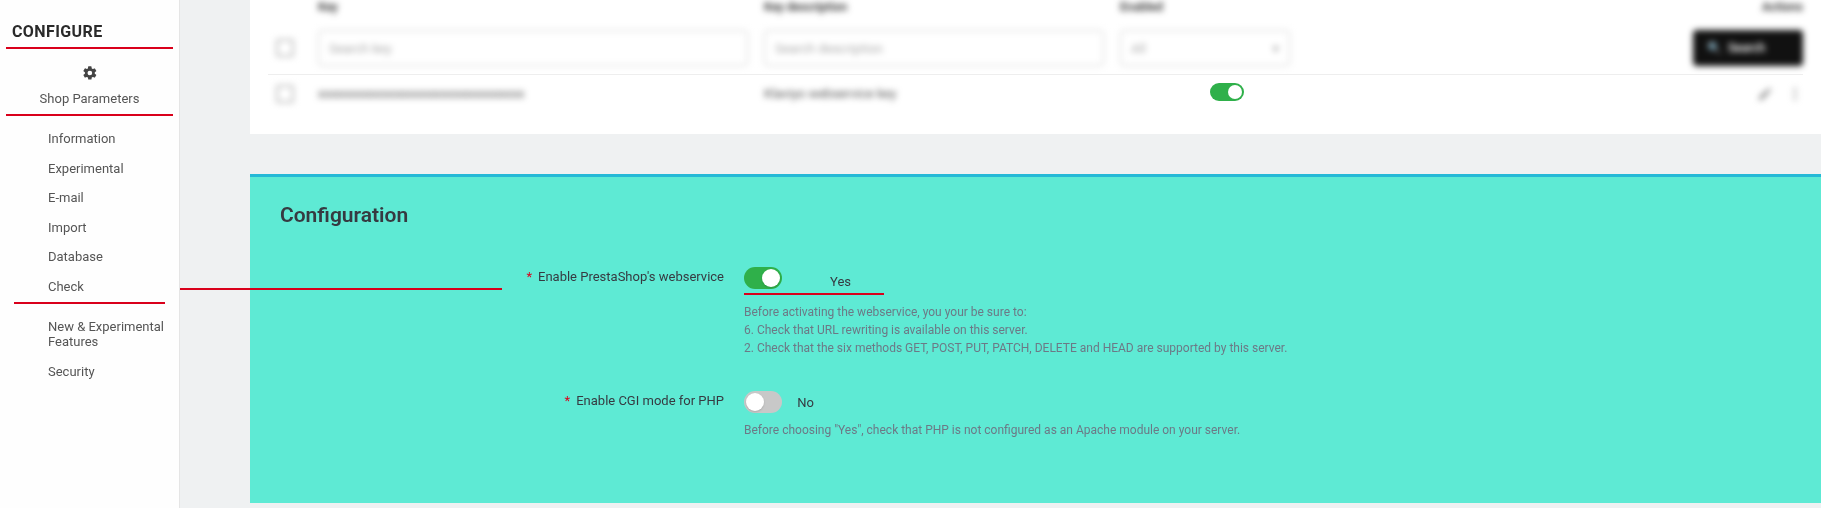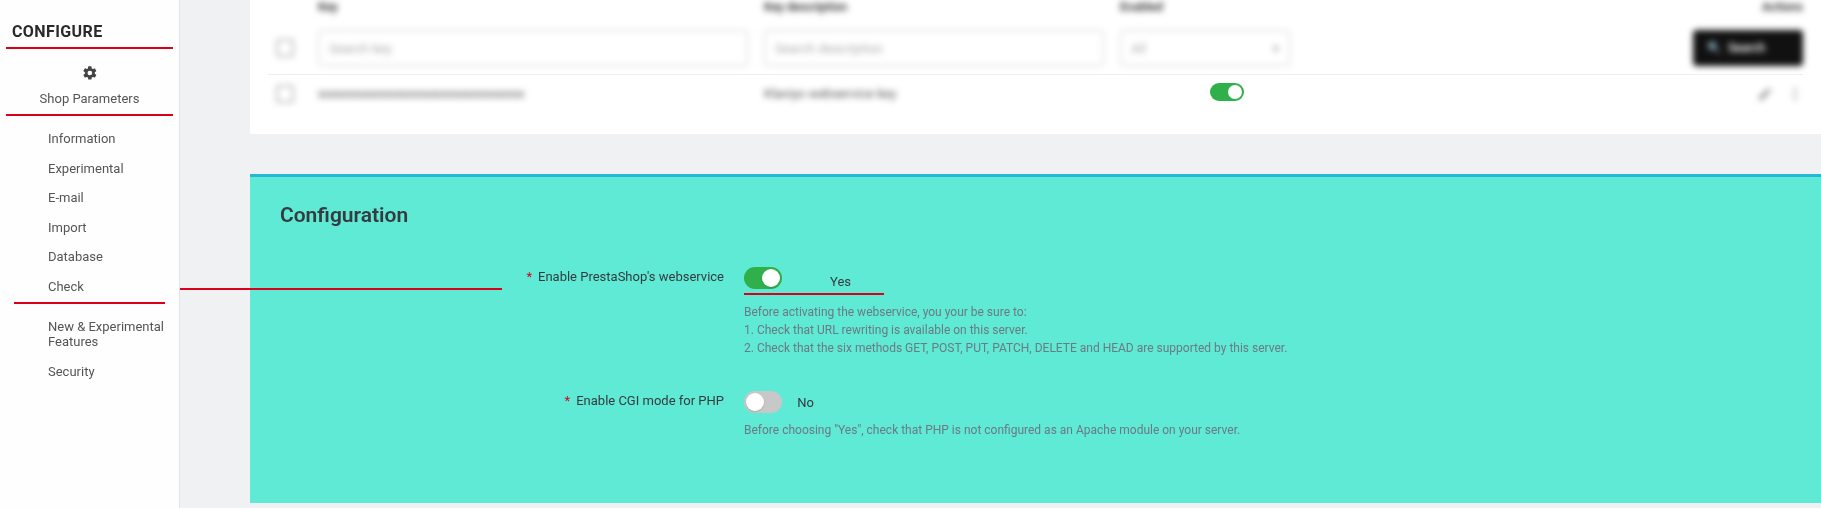"1. Check that URL rewriting" div { text: 1 -> 6 }
